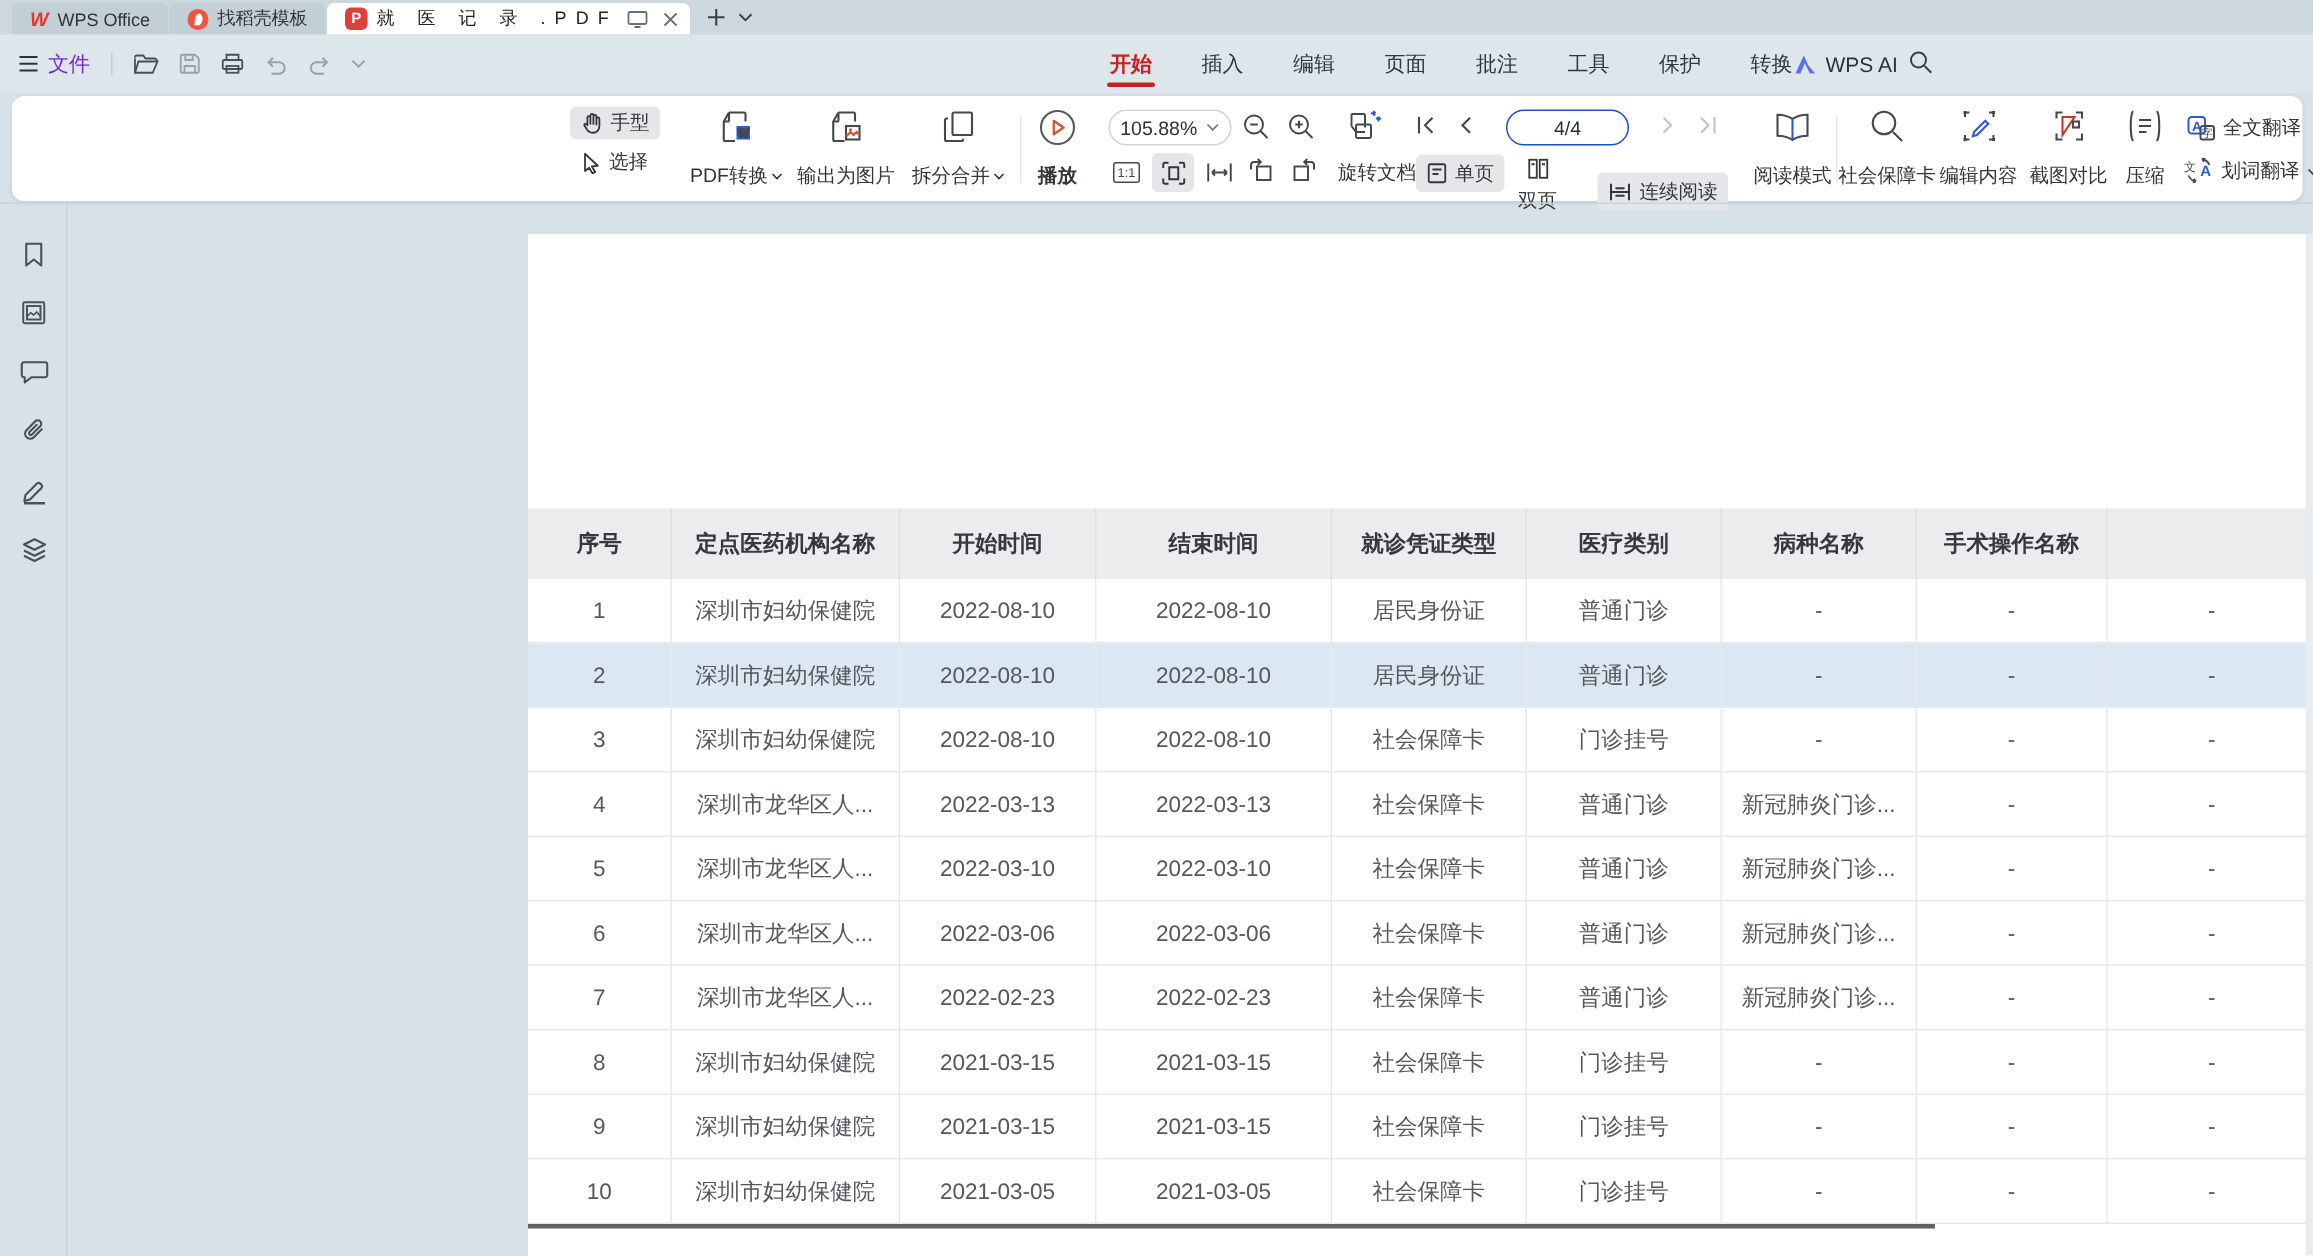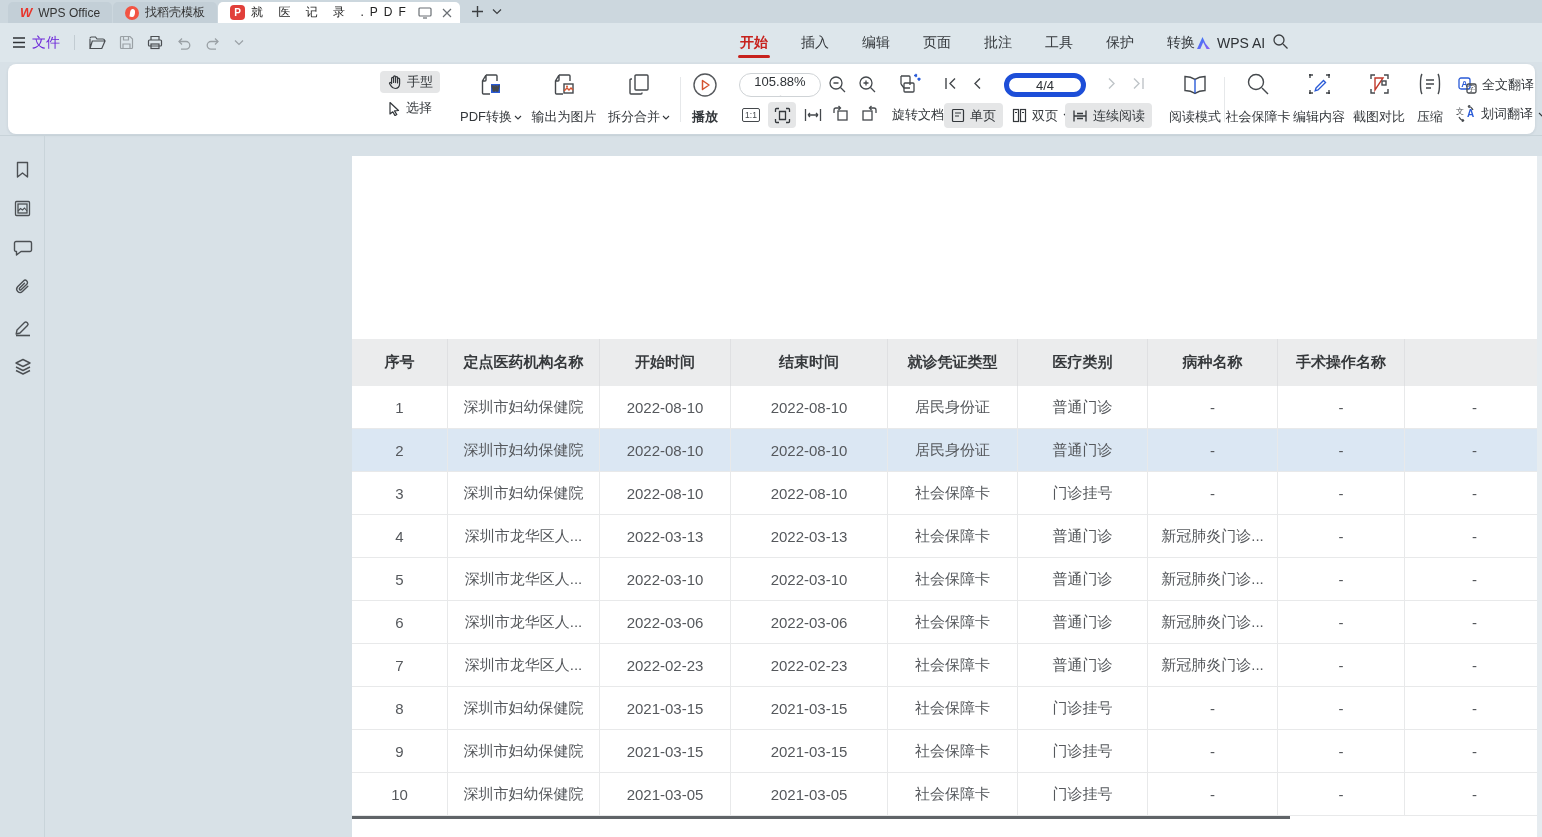"105.88%" .zoombox { flex-direction: column -> none }
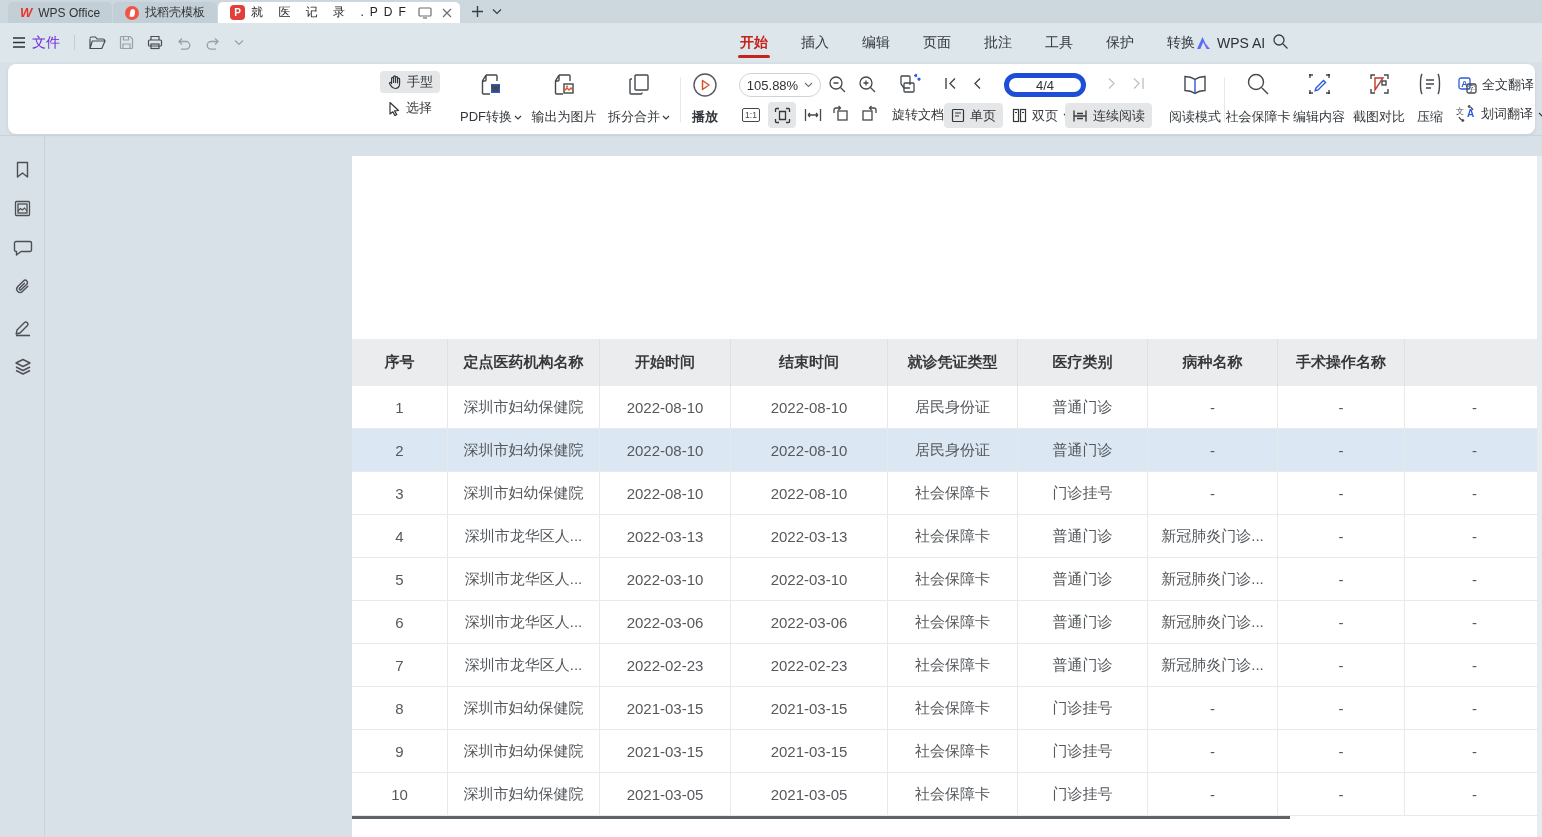"4/4" .pageinput { border: 5px solid #1d4ed8 -> 1px solid #1d4ed8 }
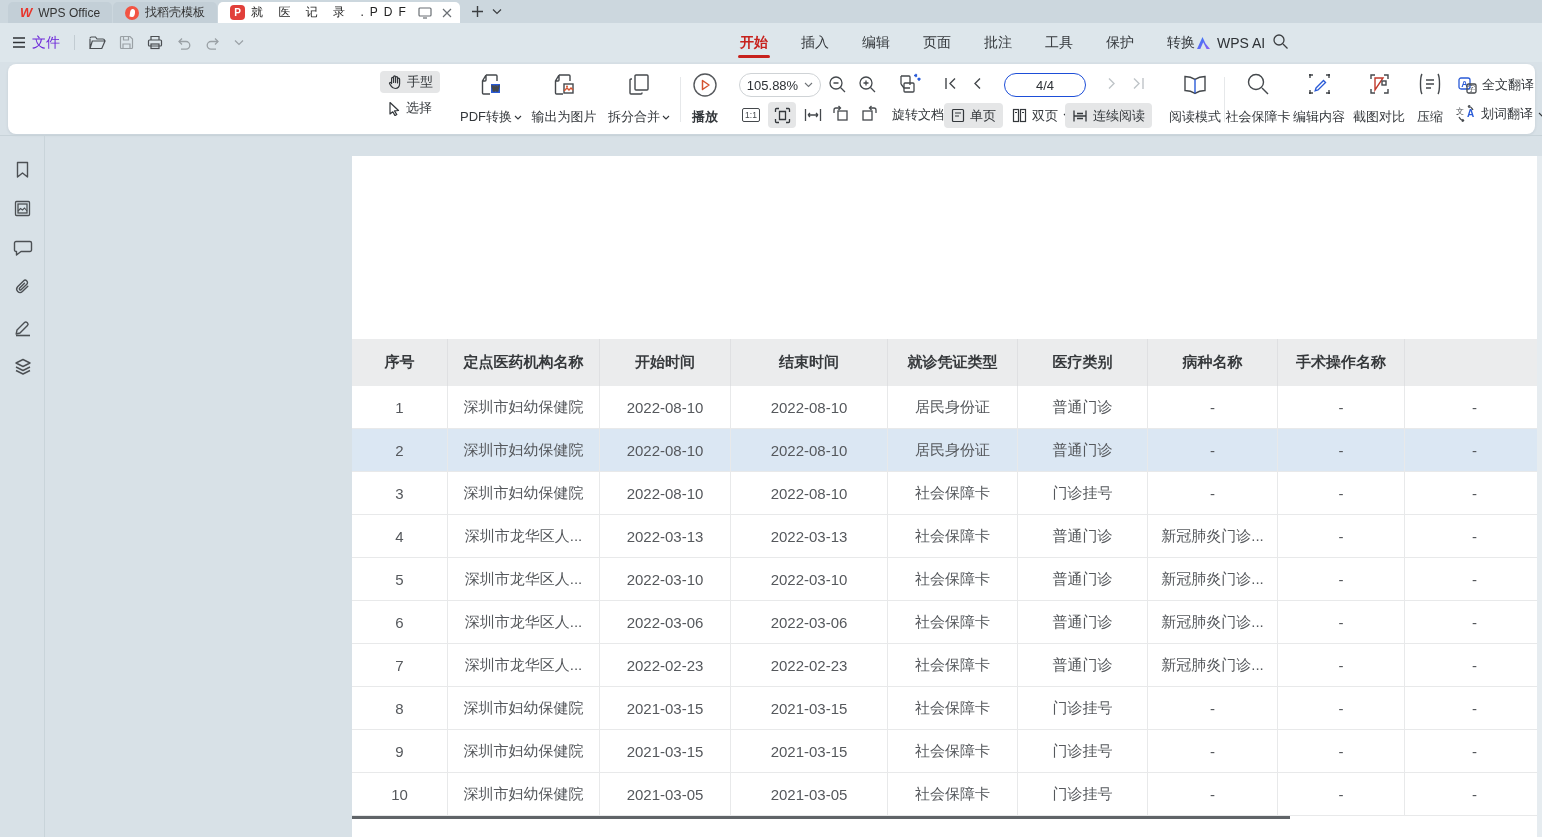"双页" div.pill { flex-direction: none -> column }
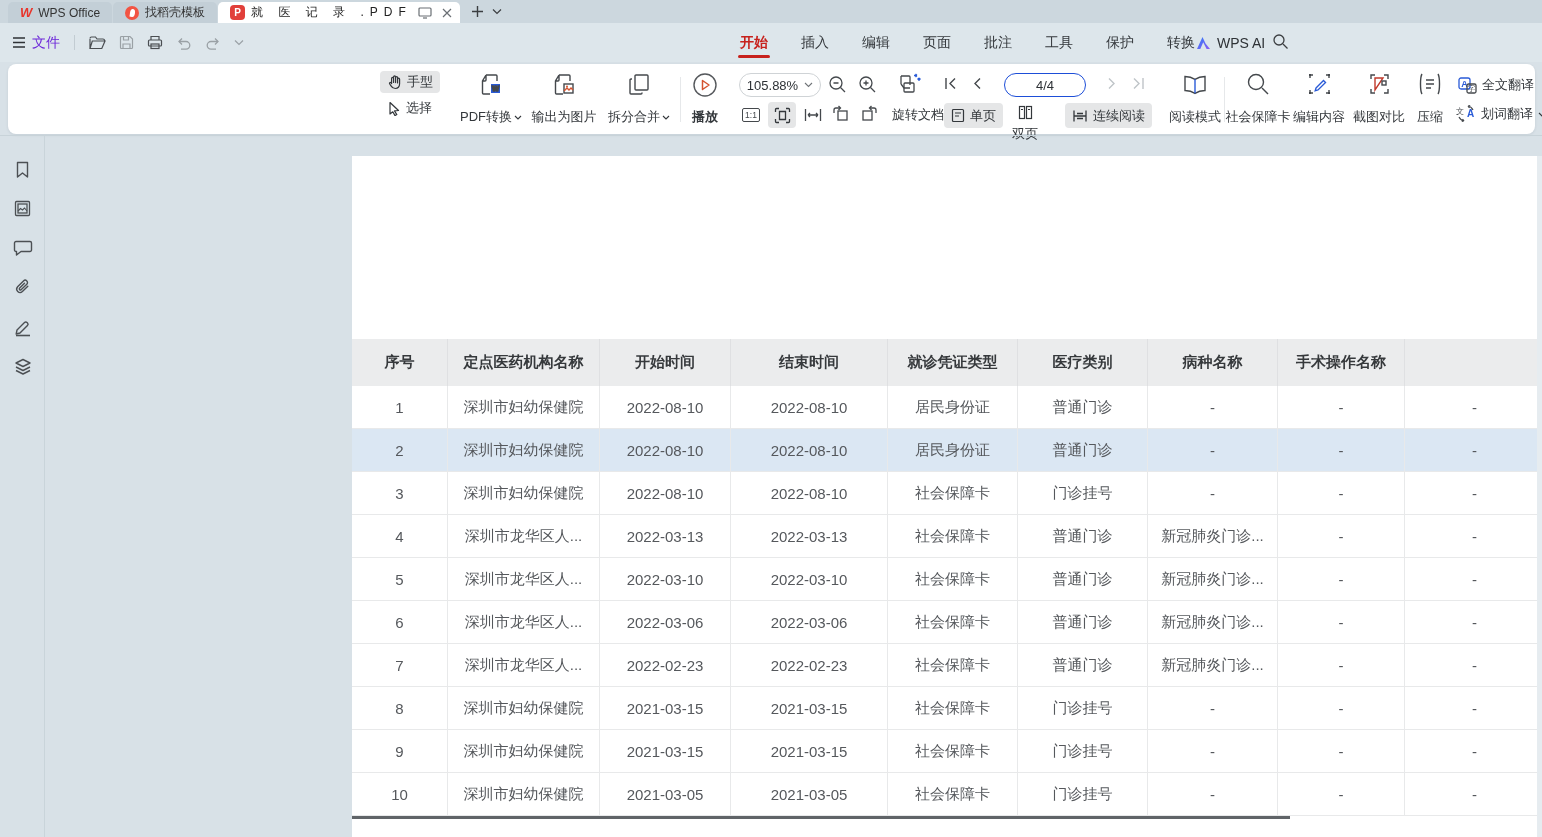"连续阅读" div.pill { margin-top: none -> 12px }
